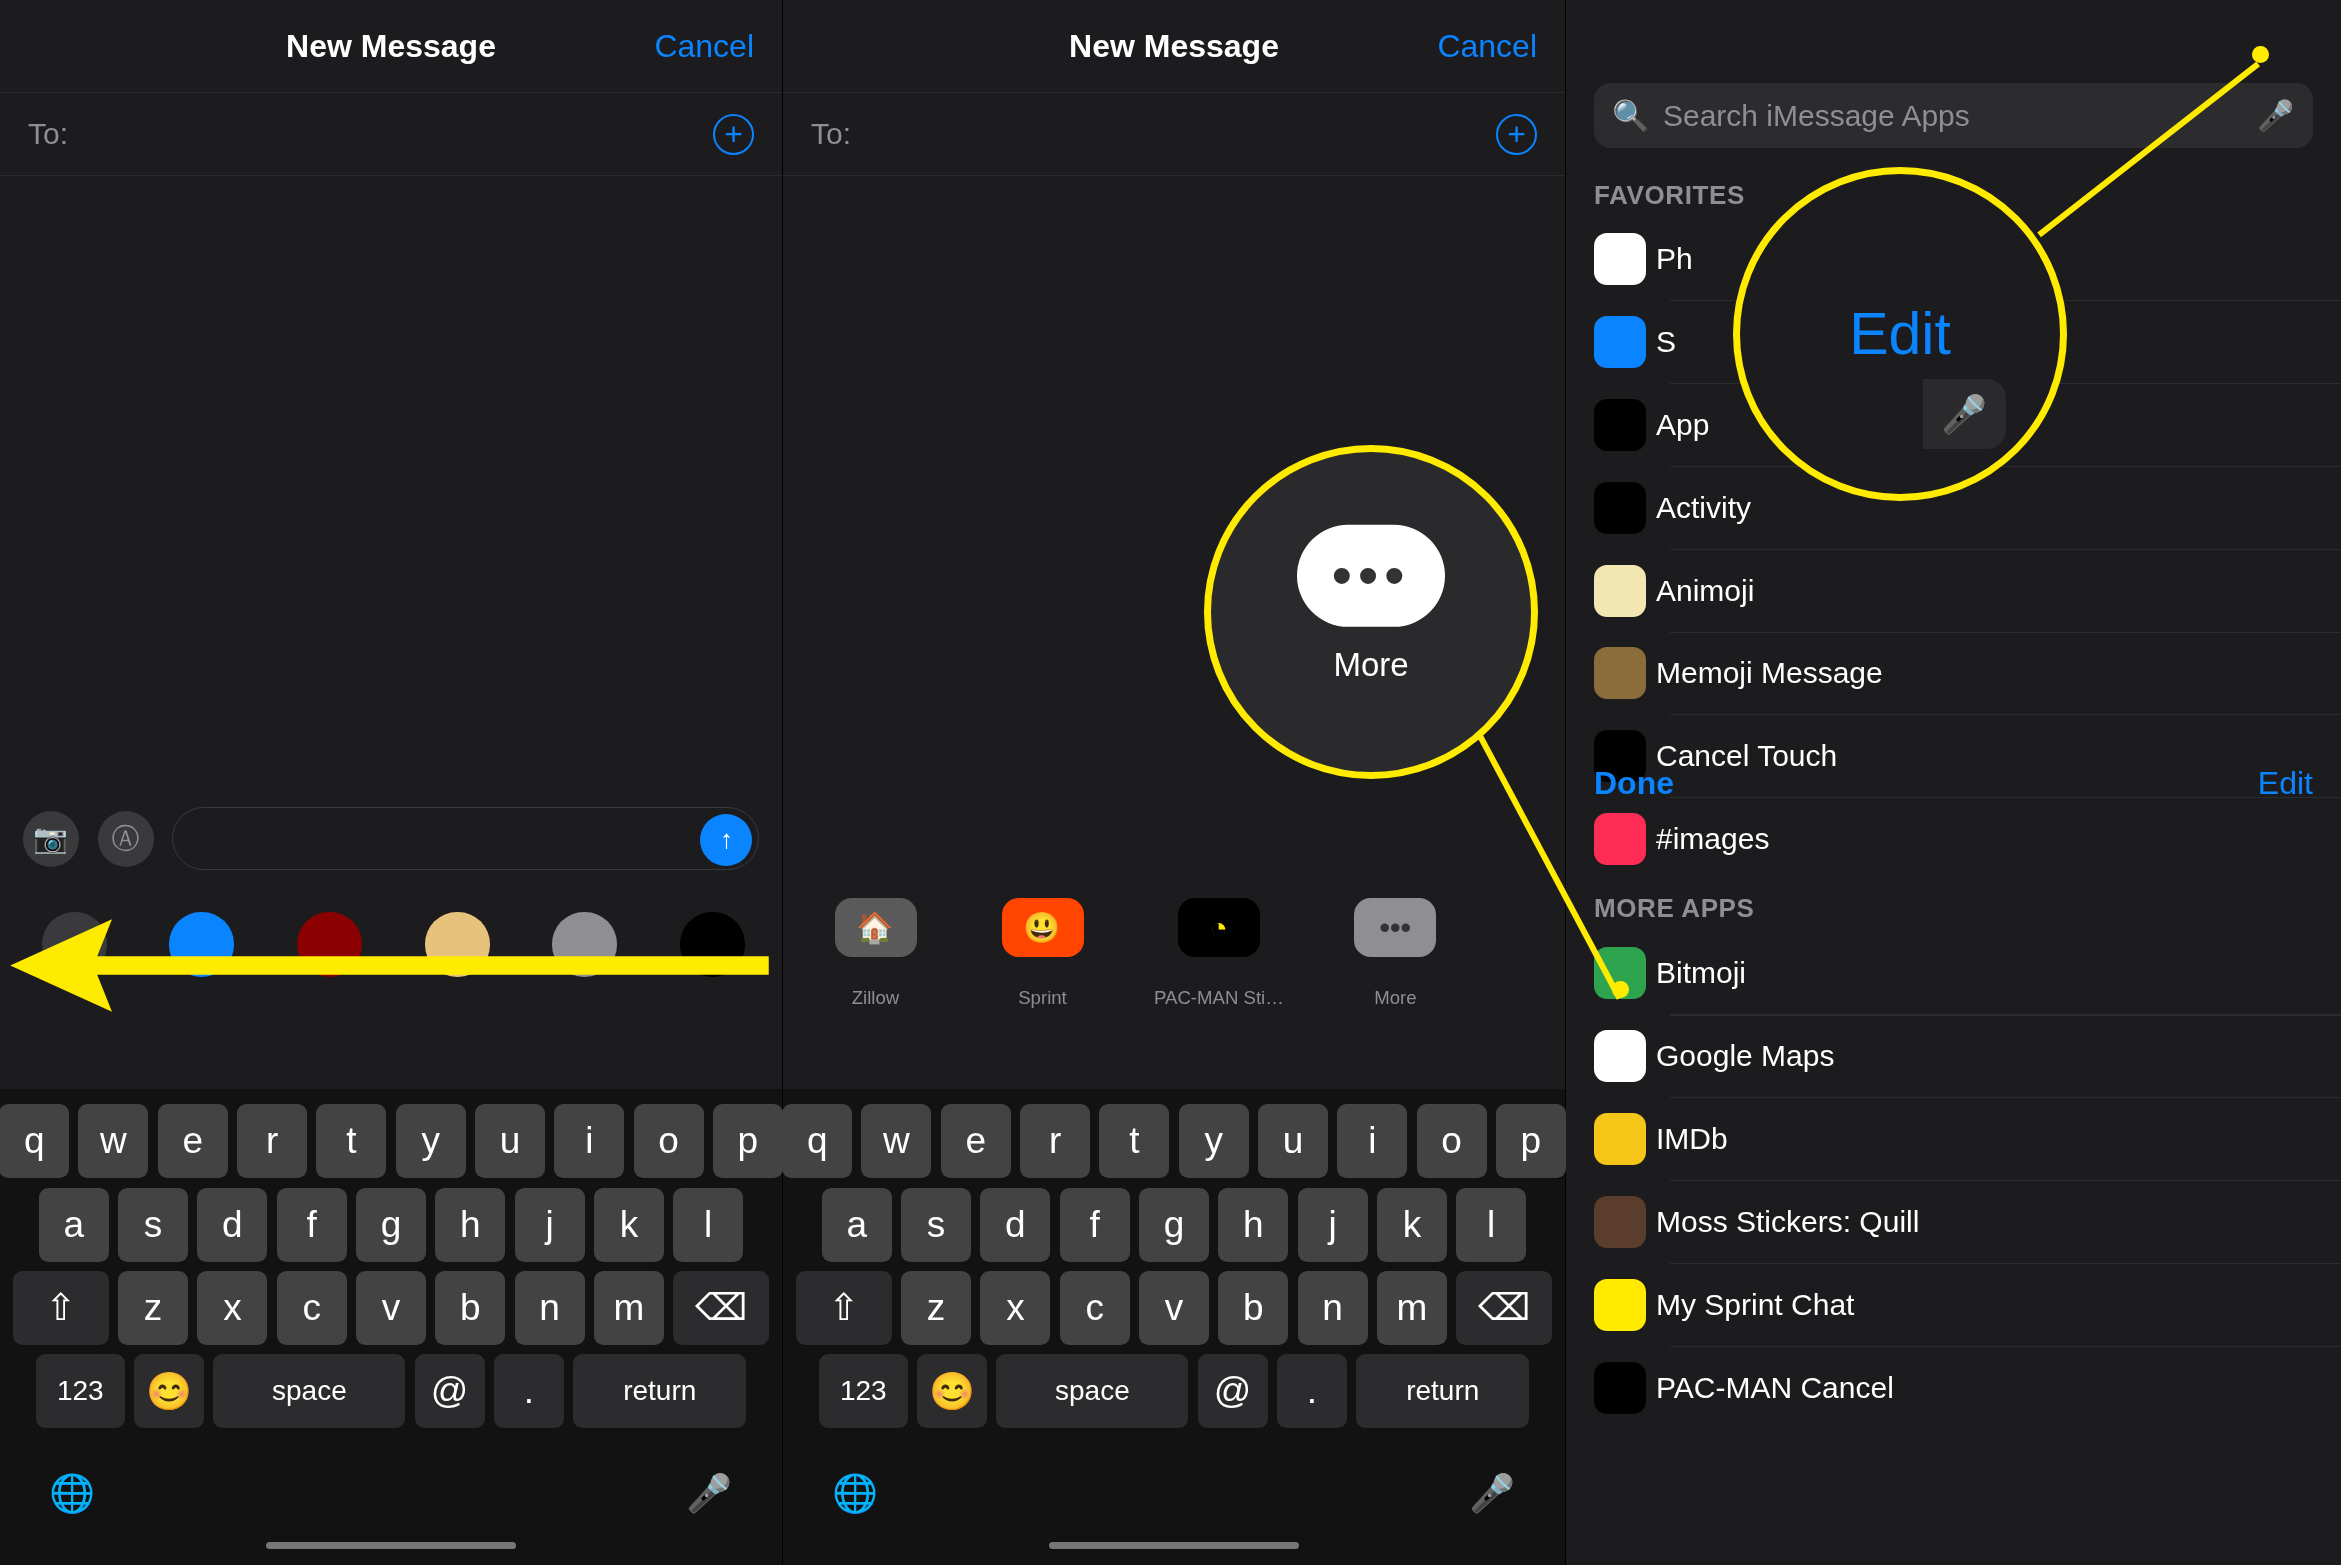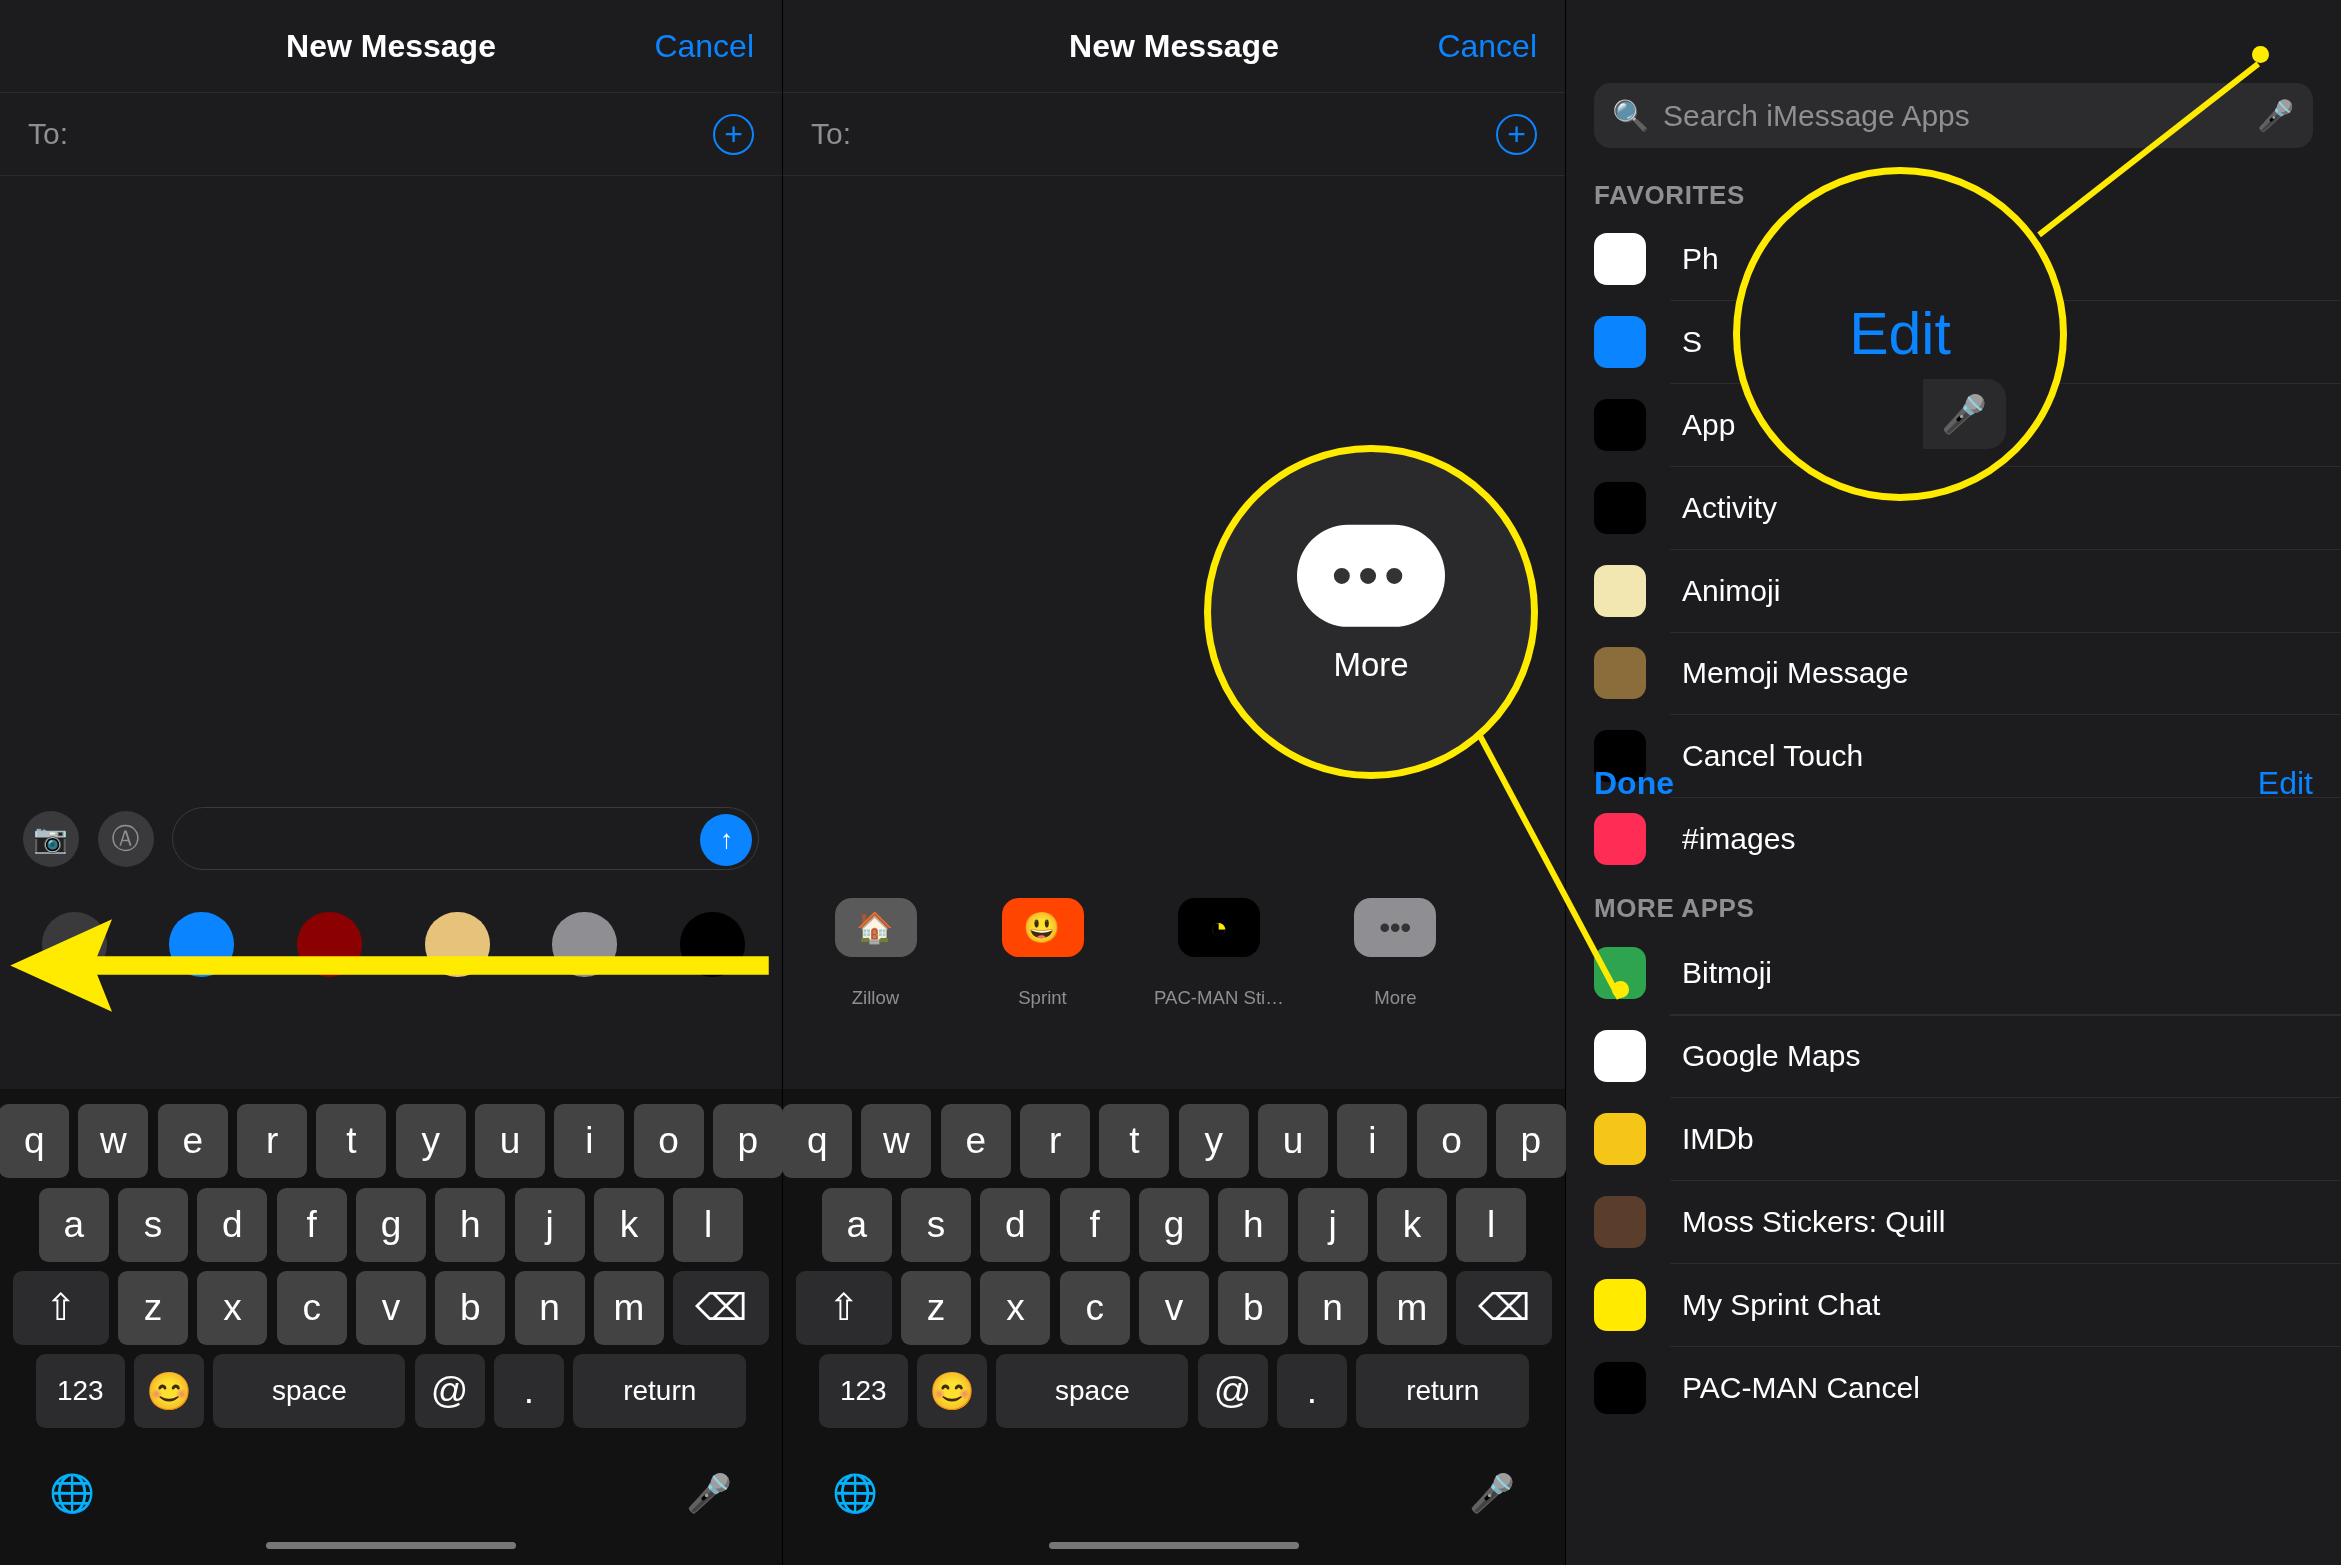"Ph" .list-row { gap: 36px -> 10px }
